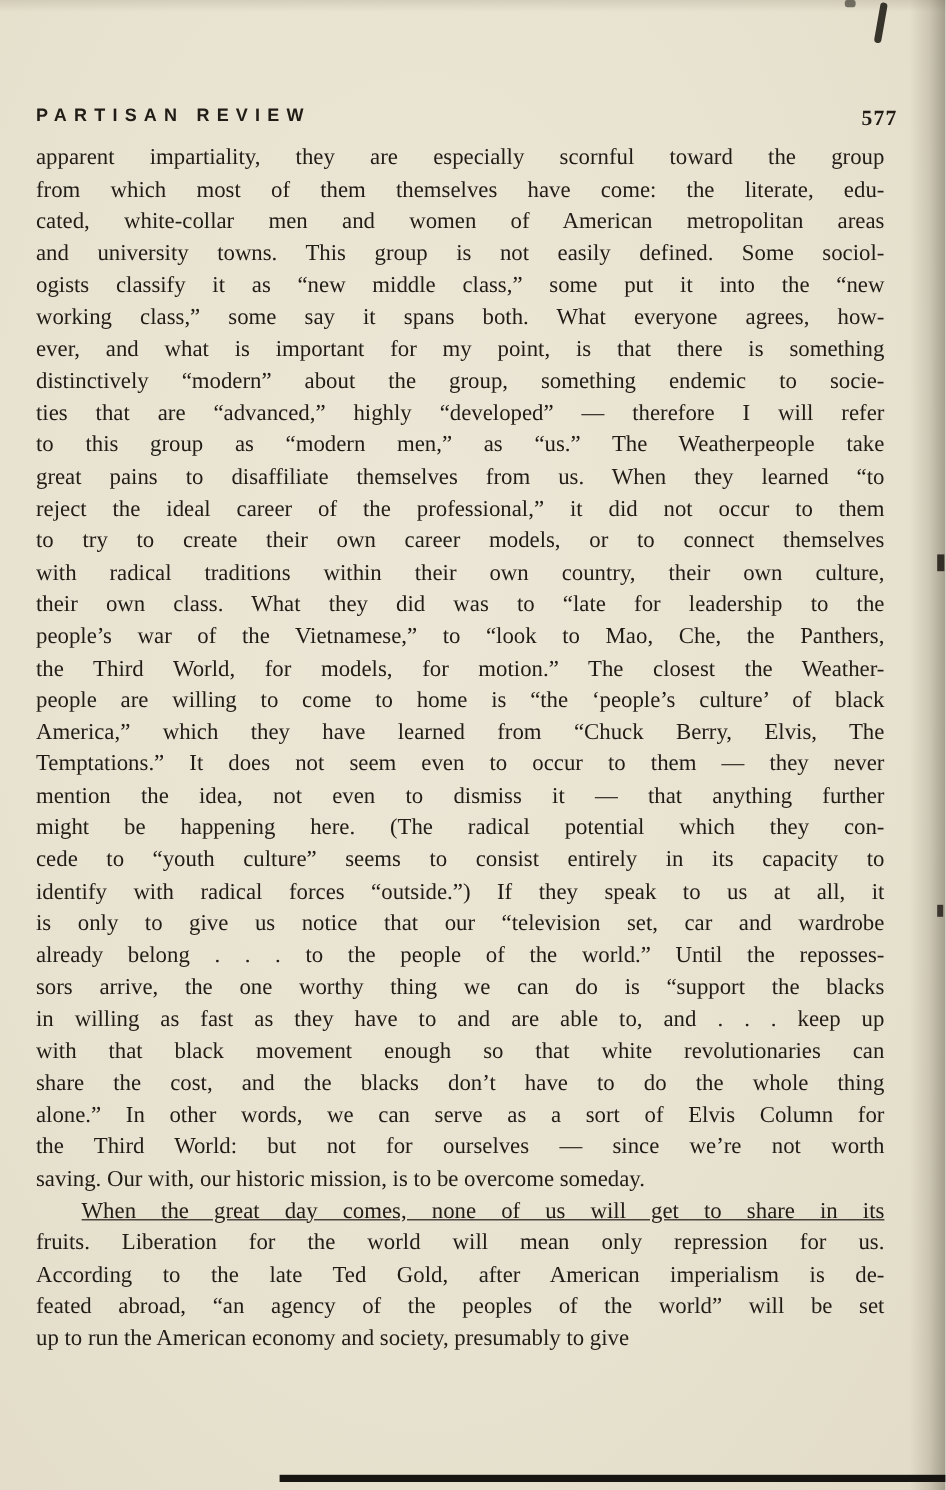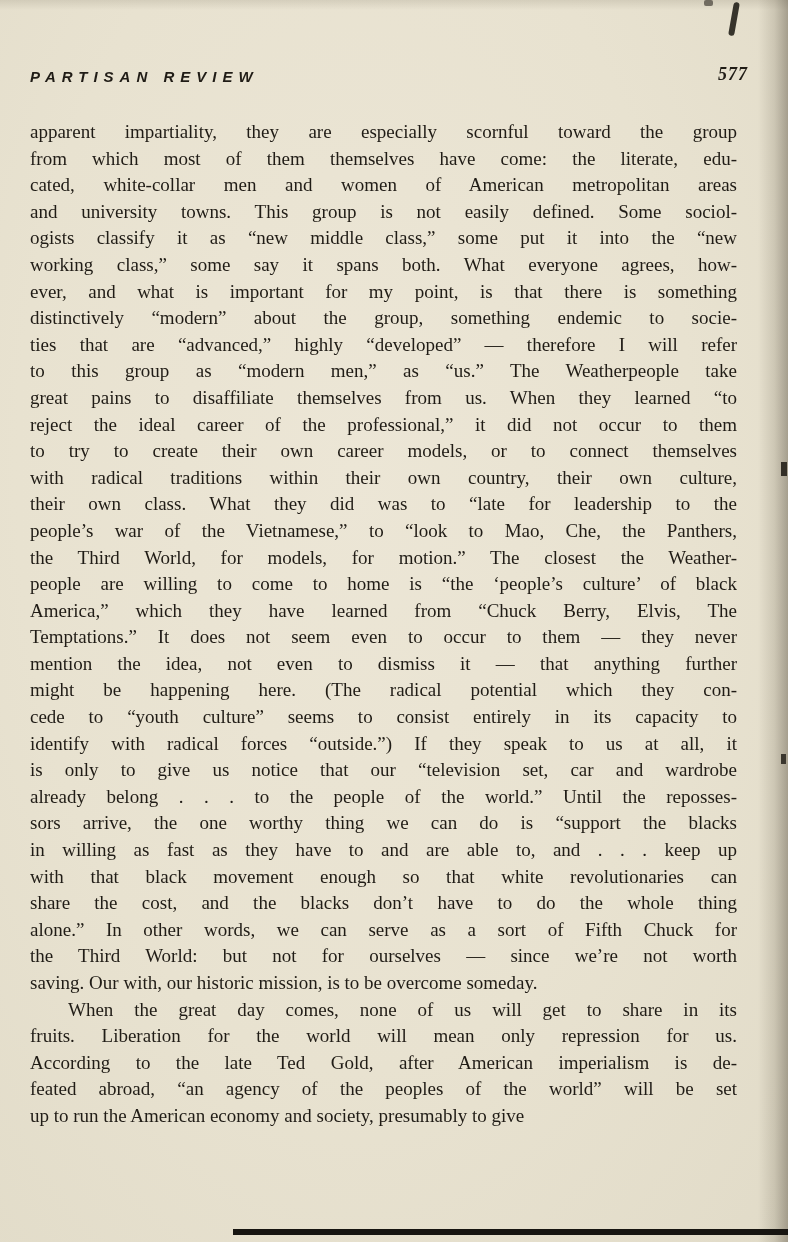"PARTISAN REVIEW" .header { align-items: flex-end -> flex-start; font-style: italic -> none; top: 64px -> 88px }
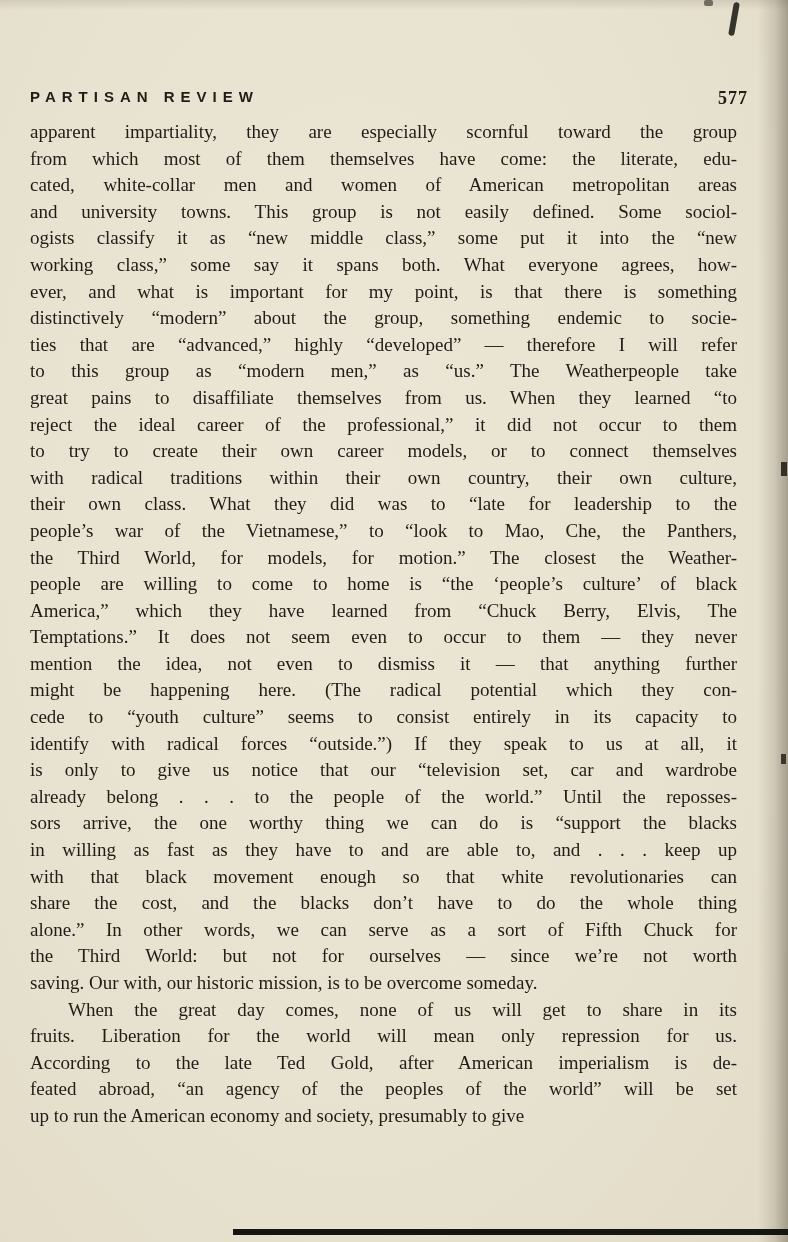"alone.” In other words, we" div.line { text: Fifth Chuck -> Elvis Column }
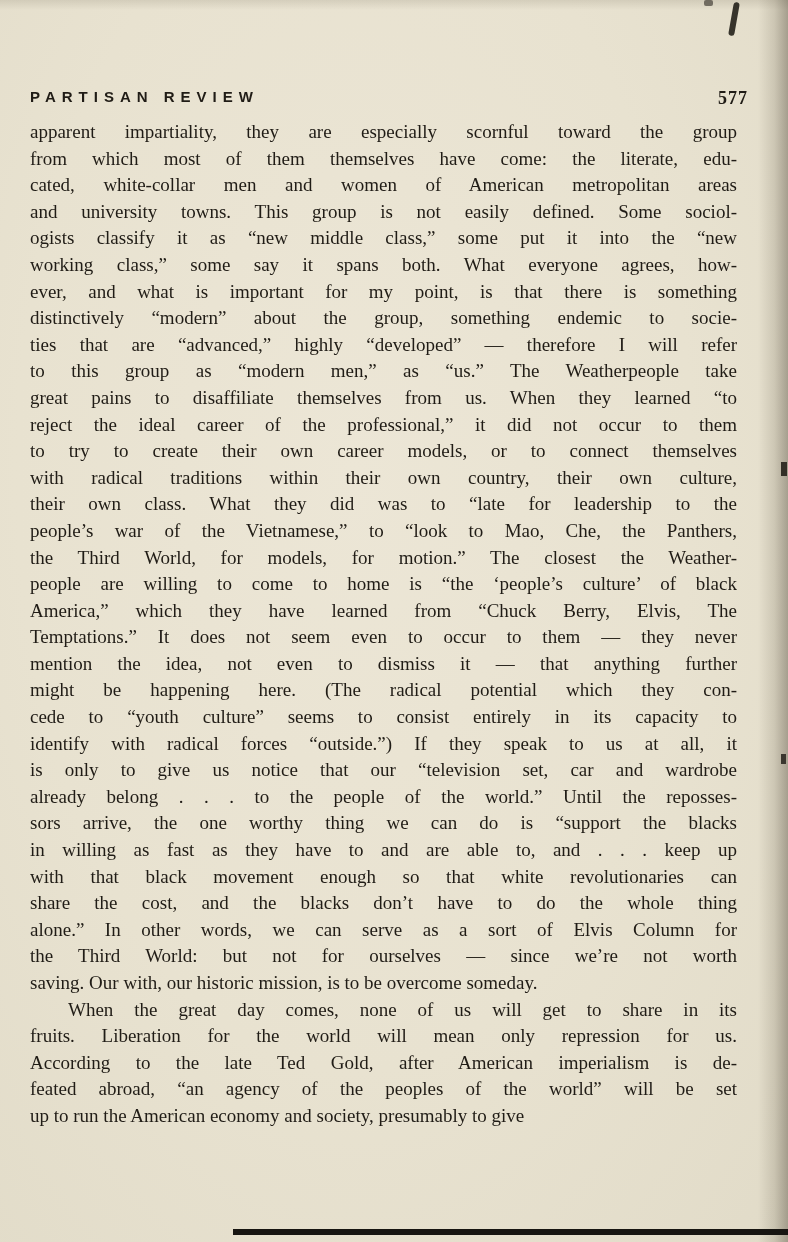"When the great day comes," .line.indent { text-decoration: none -> underline }
